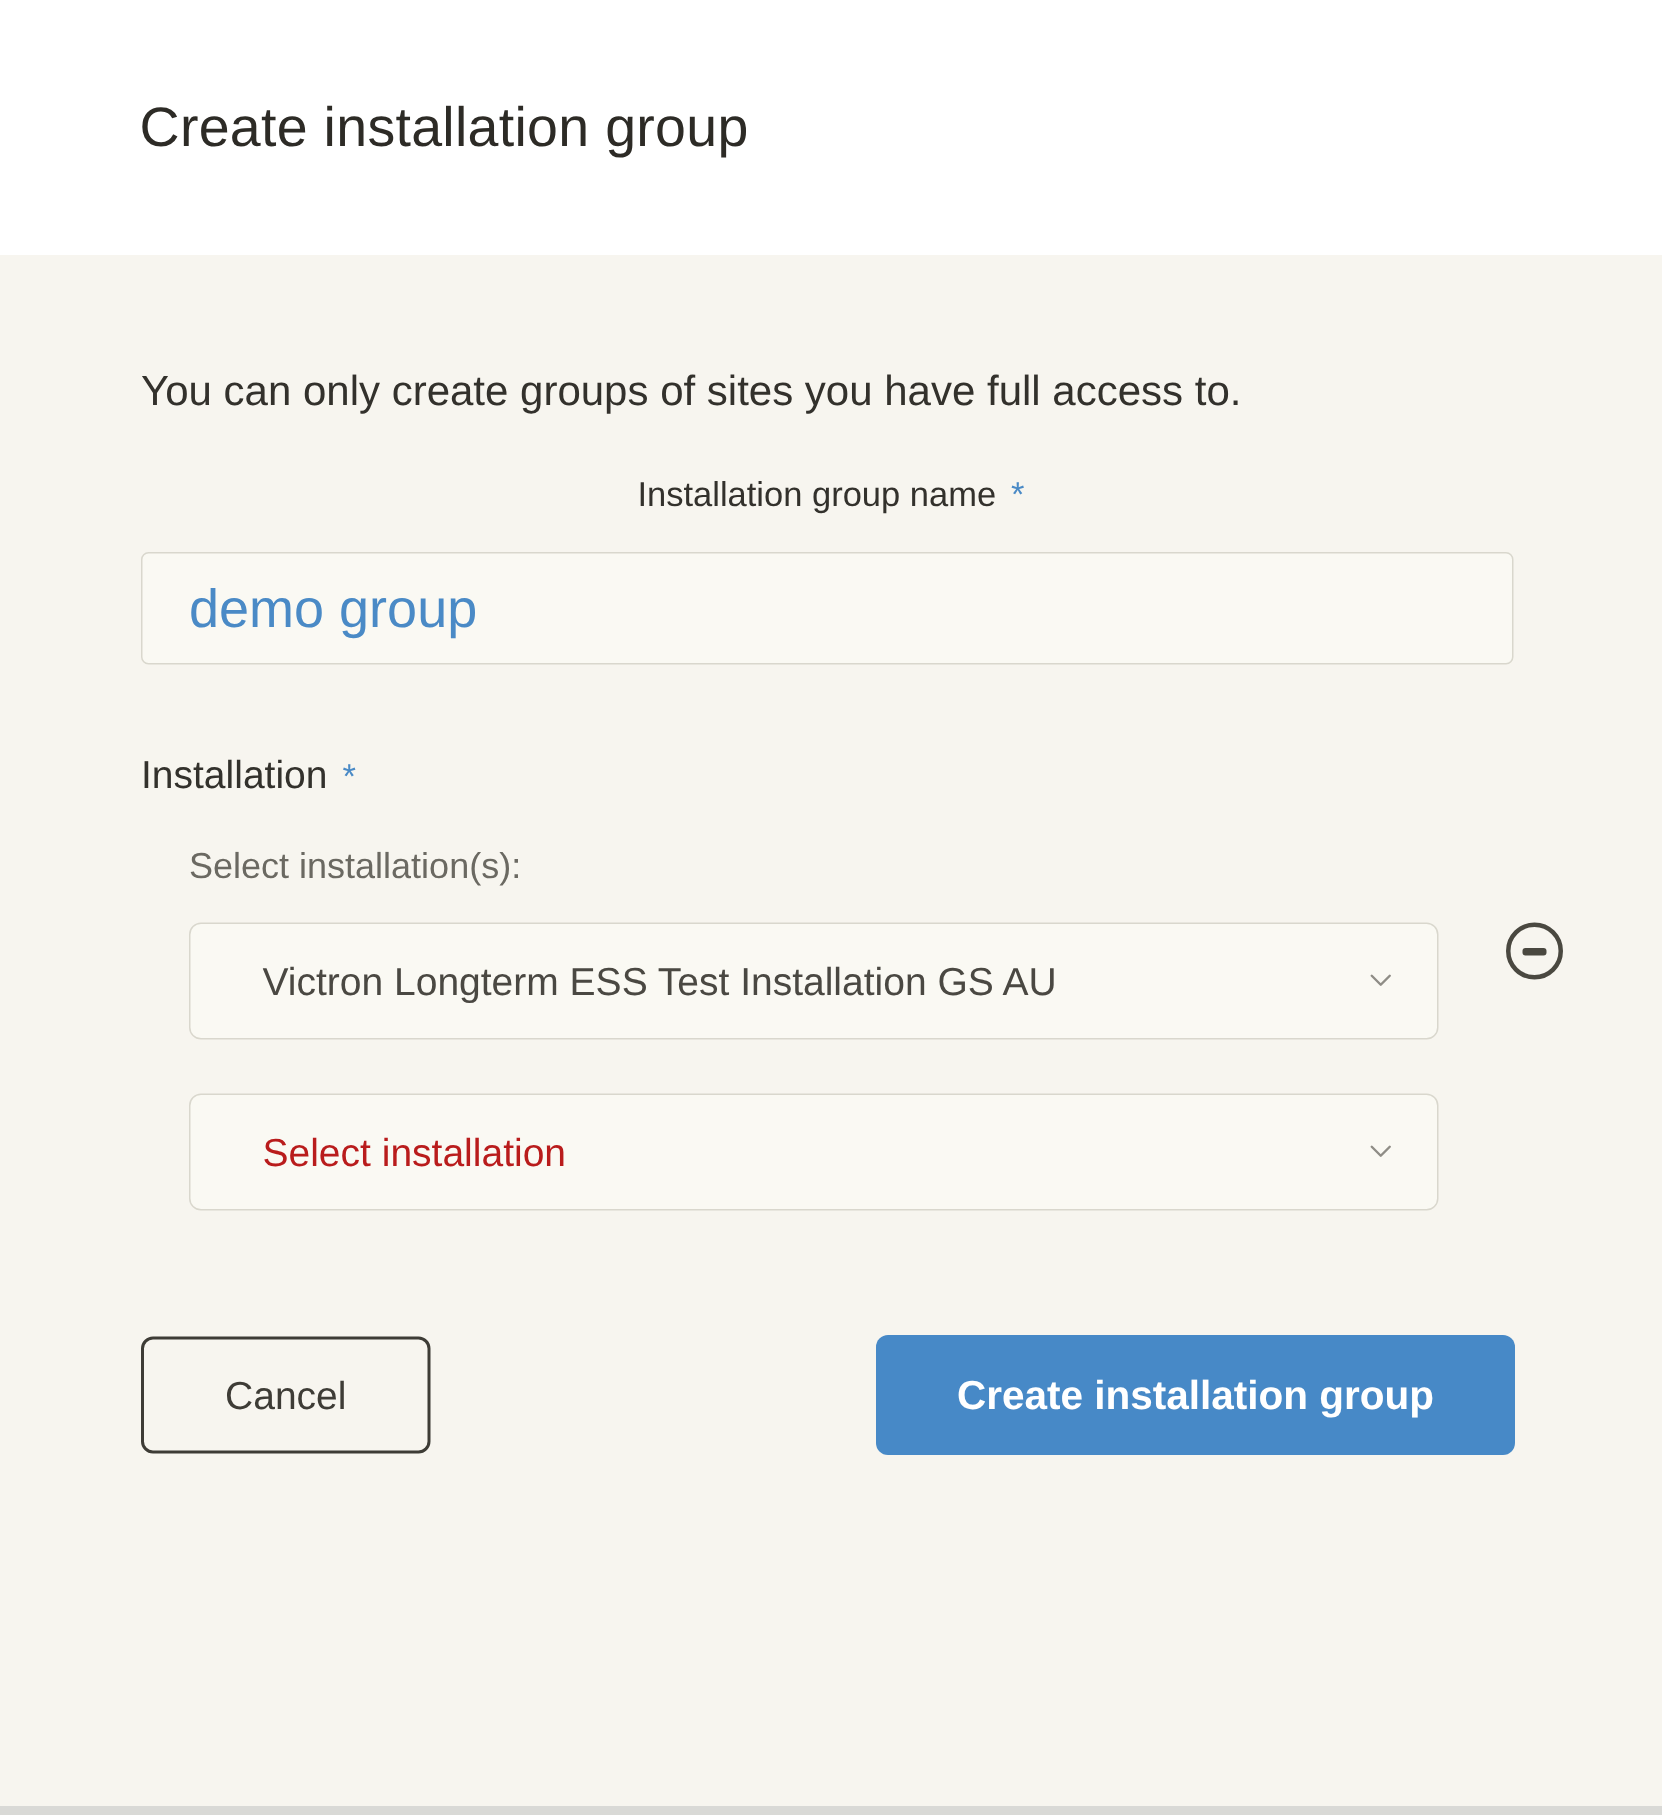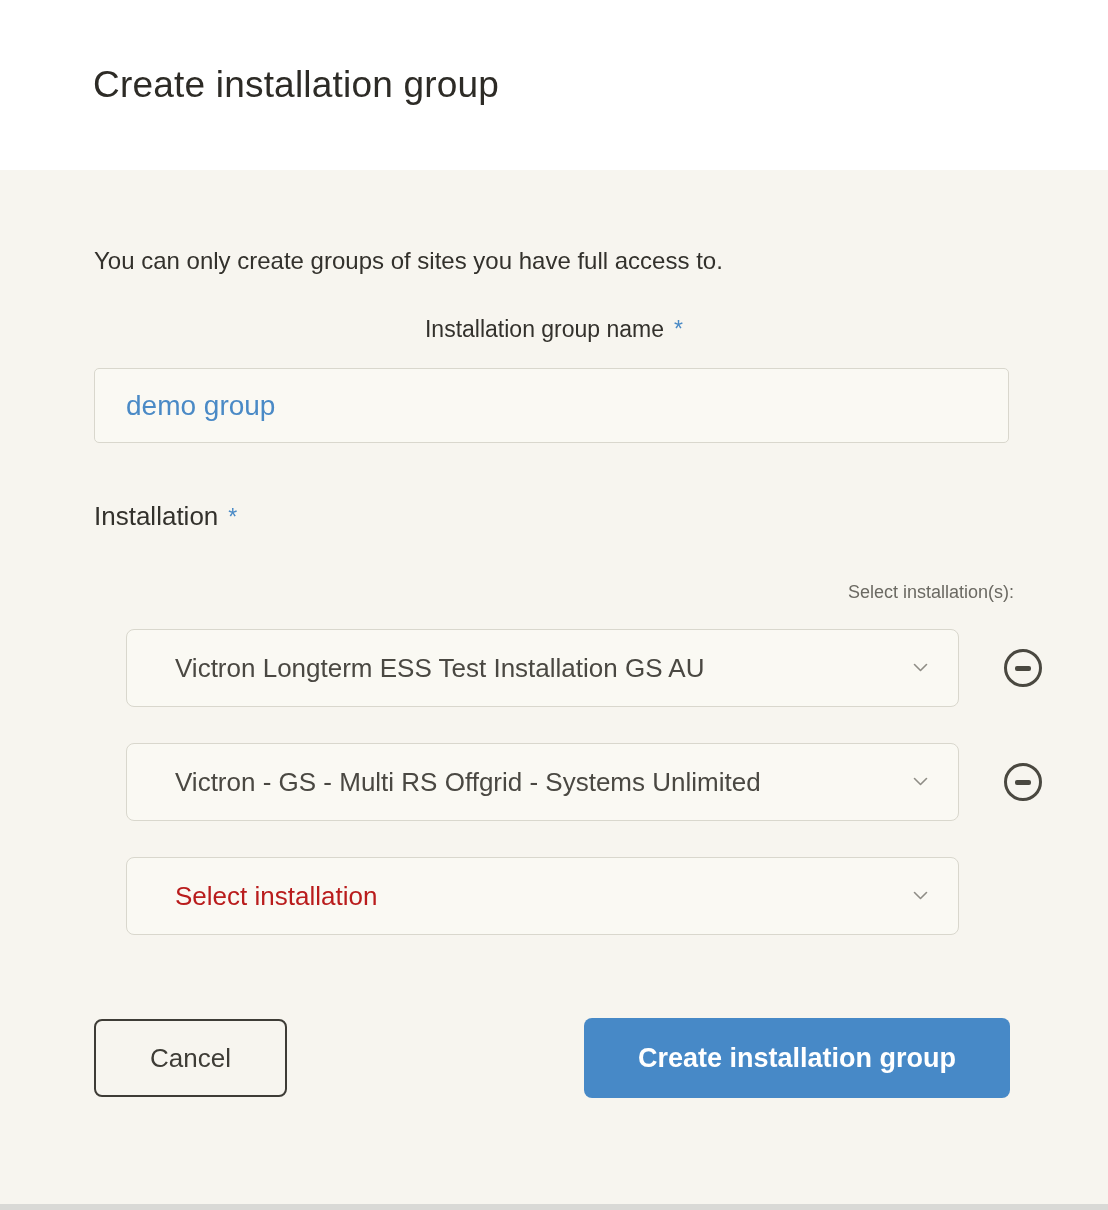"You can only create groups" .intro-text { font-size: 24px -> 28px }
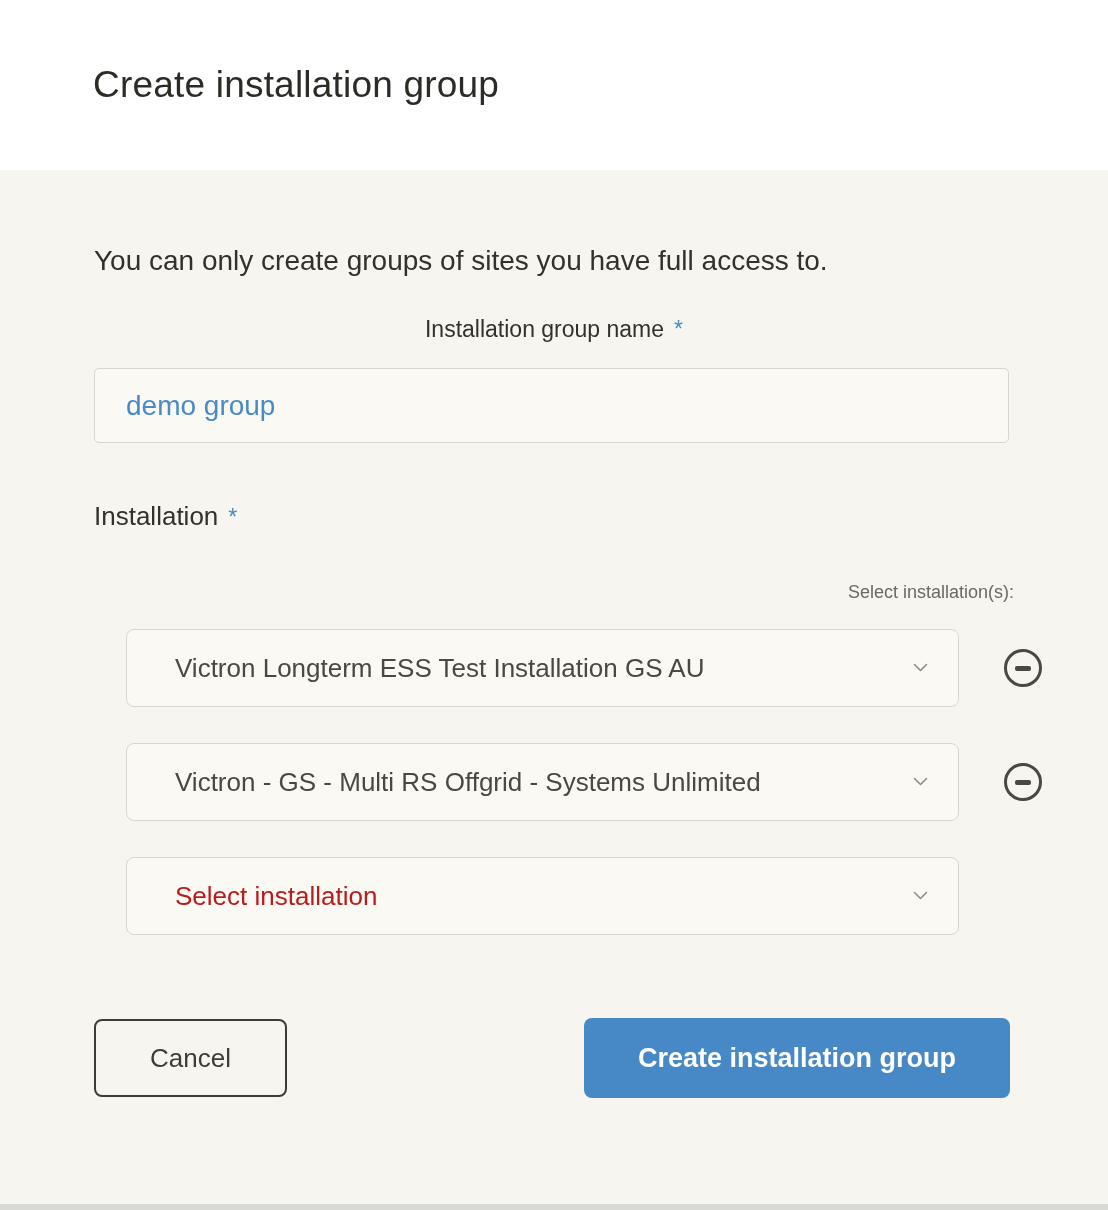"demo group" .group-name-input { font-size: 28px -> 36px }
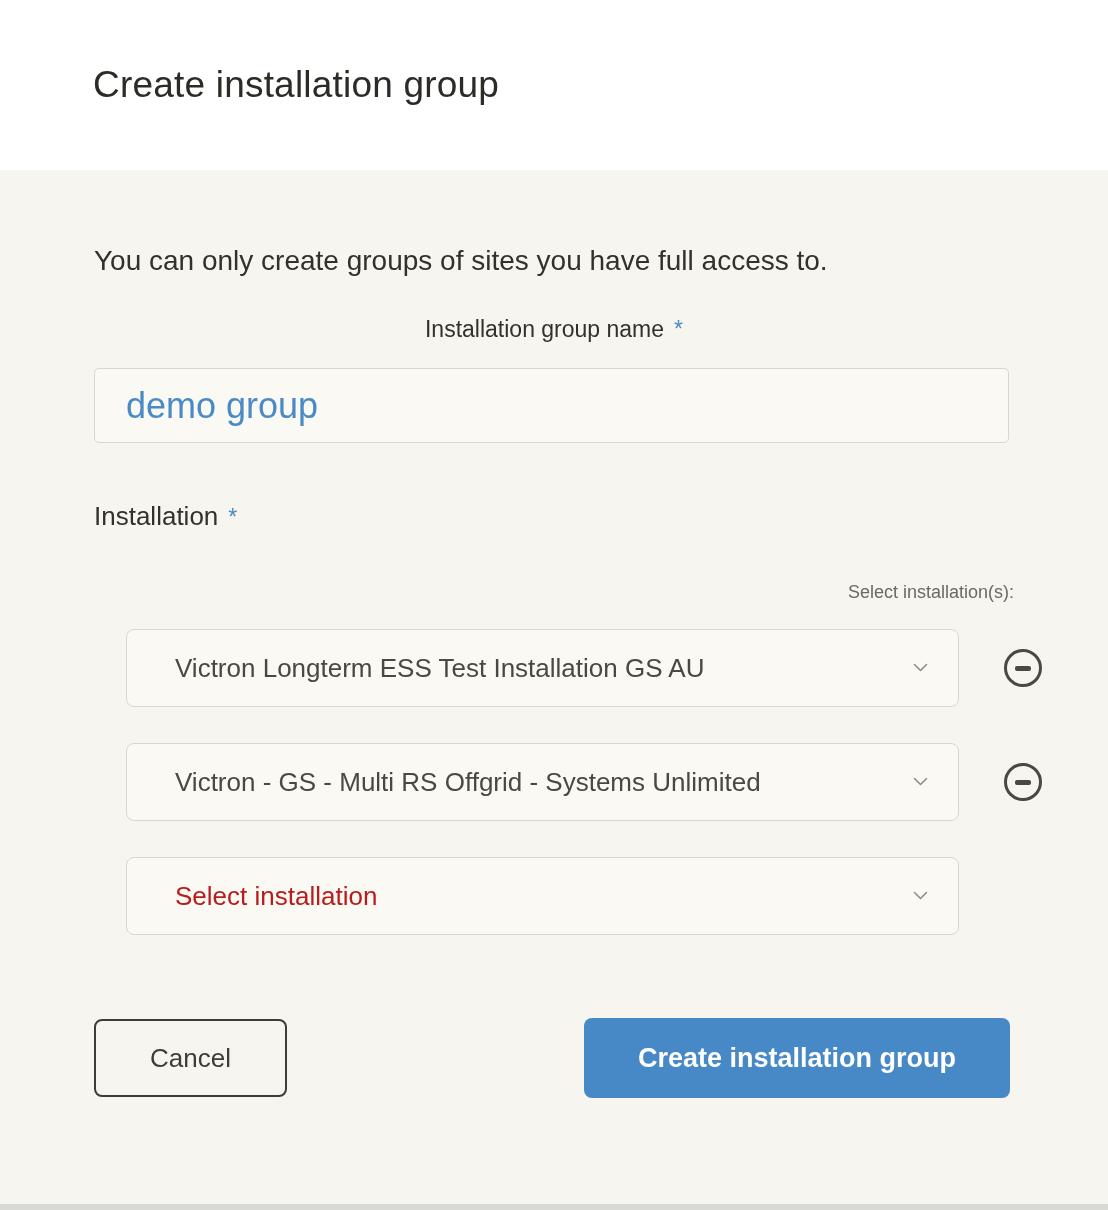"Select installation(s):" .select-installations-hint { font-size: 18px -> 24px; margin: 45px 94px 0 126px -> 31px 94px 0 126px; text-align: right -> none }
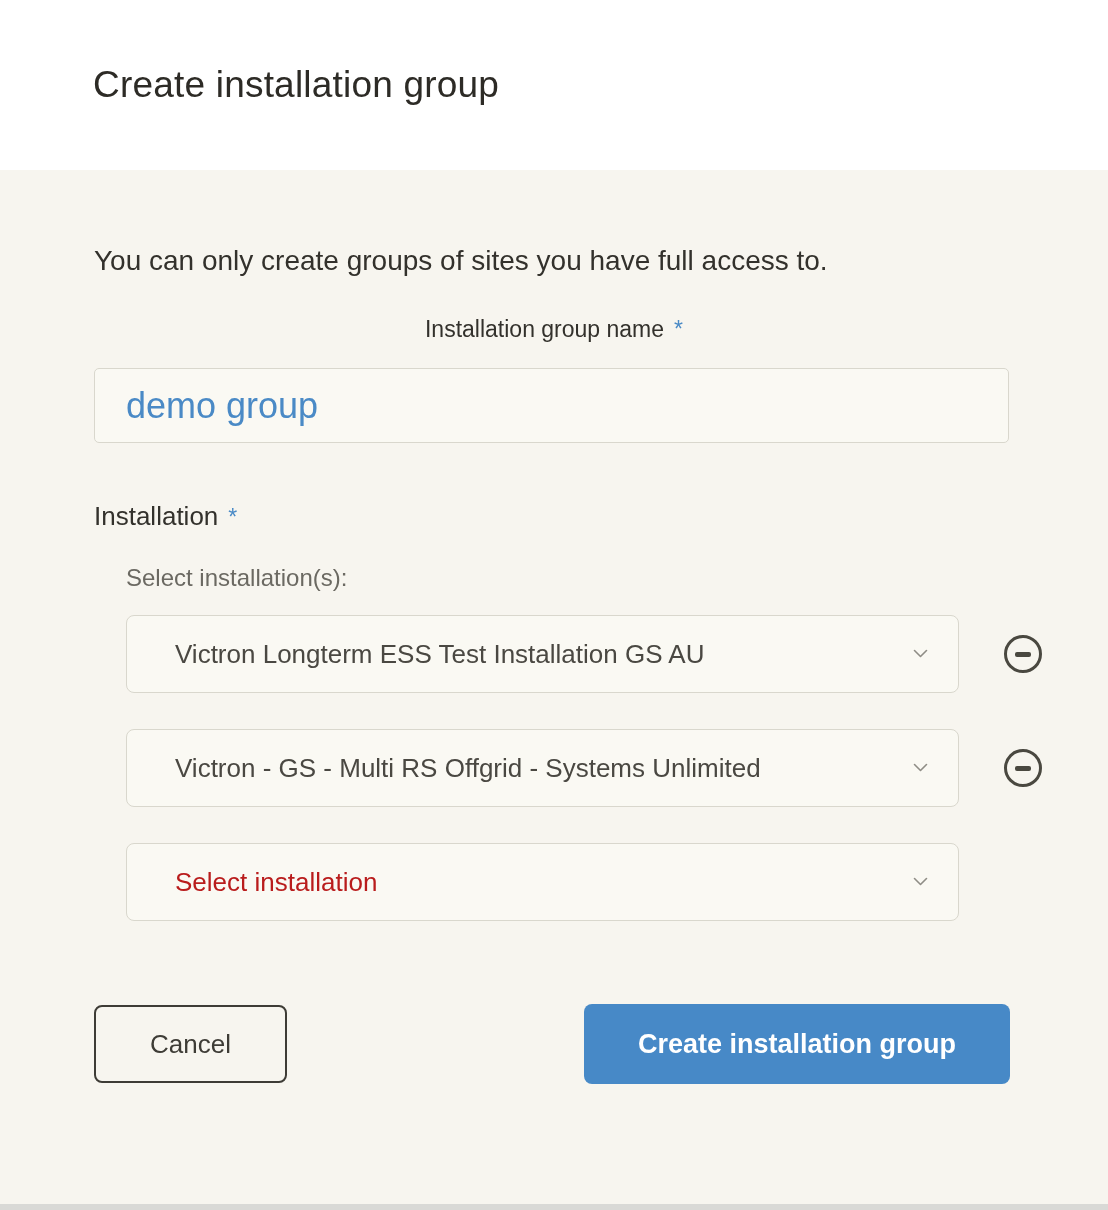"Victron Longterm ESS Test Installation" .install-row { align-items: center -> none }
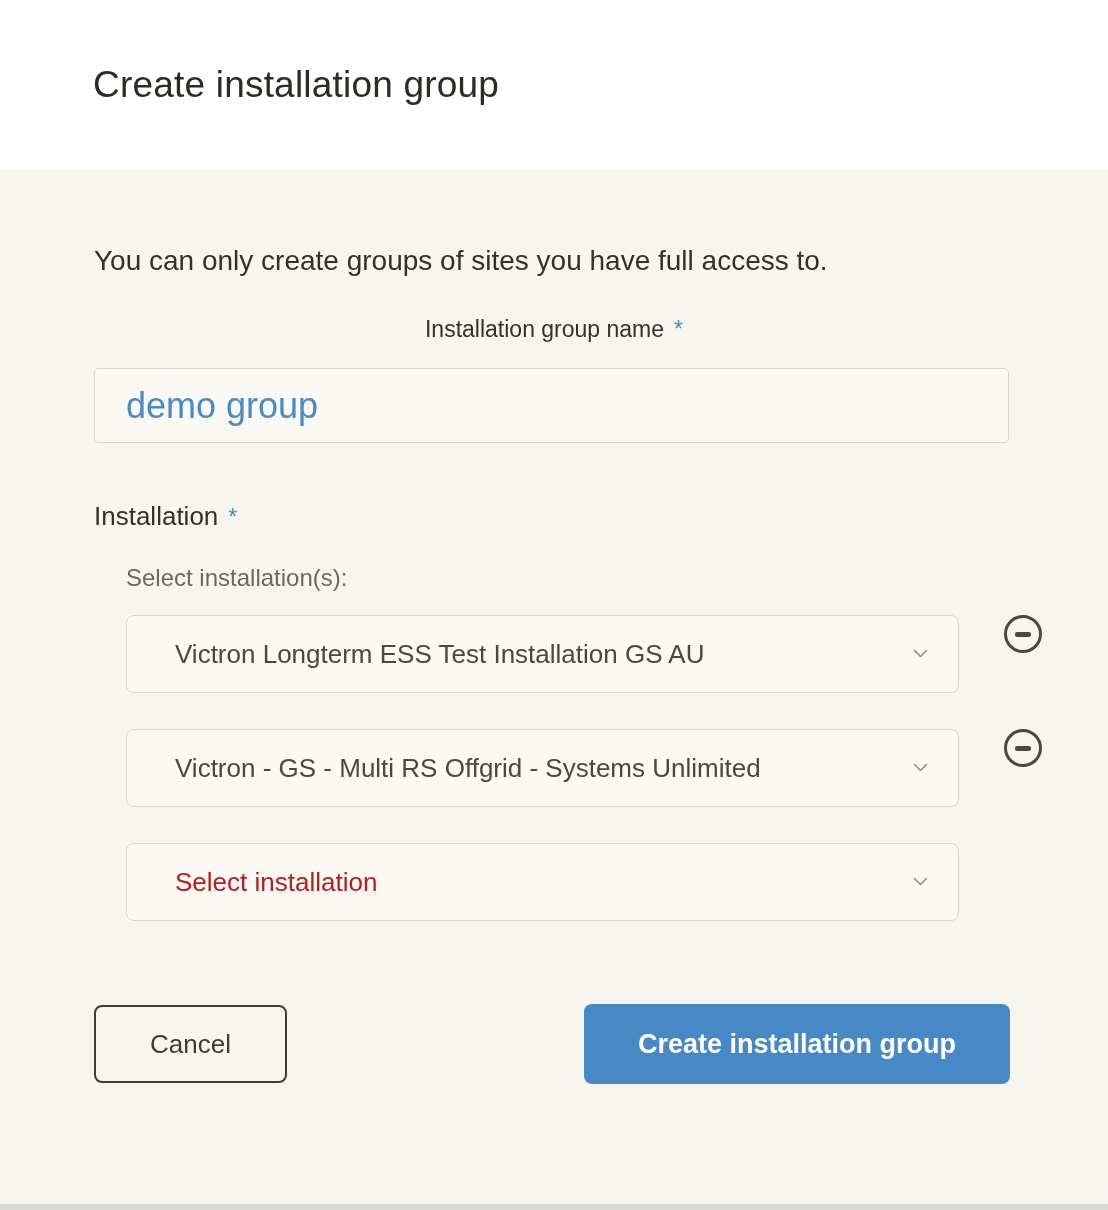"Victron - GS - Multi" div.install-row { html: <div> <div> <span>Victron - GS - Multi RS Offgrid - Systems Unlimited</span> <span> <svg> <path></path> </svg> </span> </div> <button> <span></span> </button> </div> -> none }
